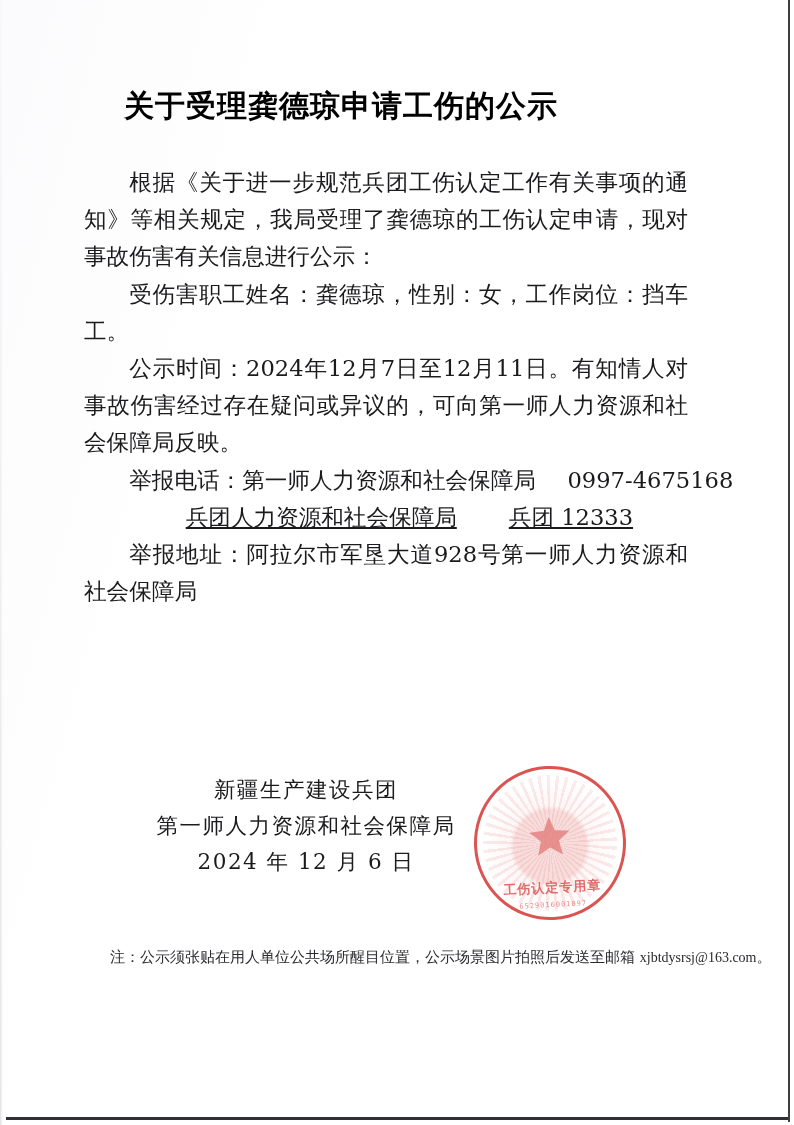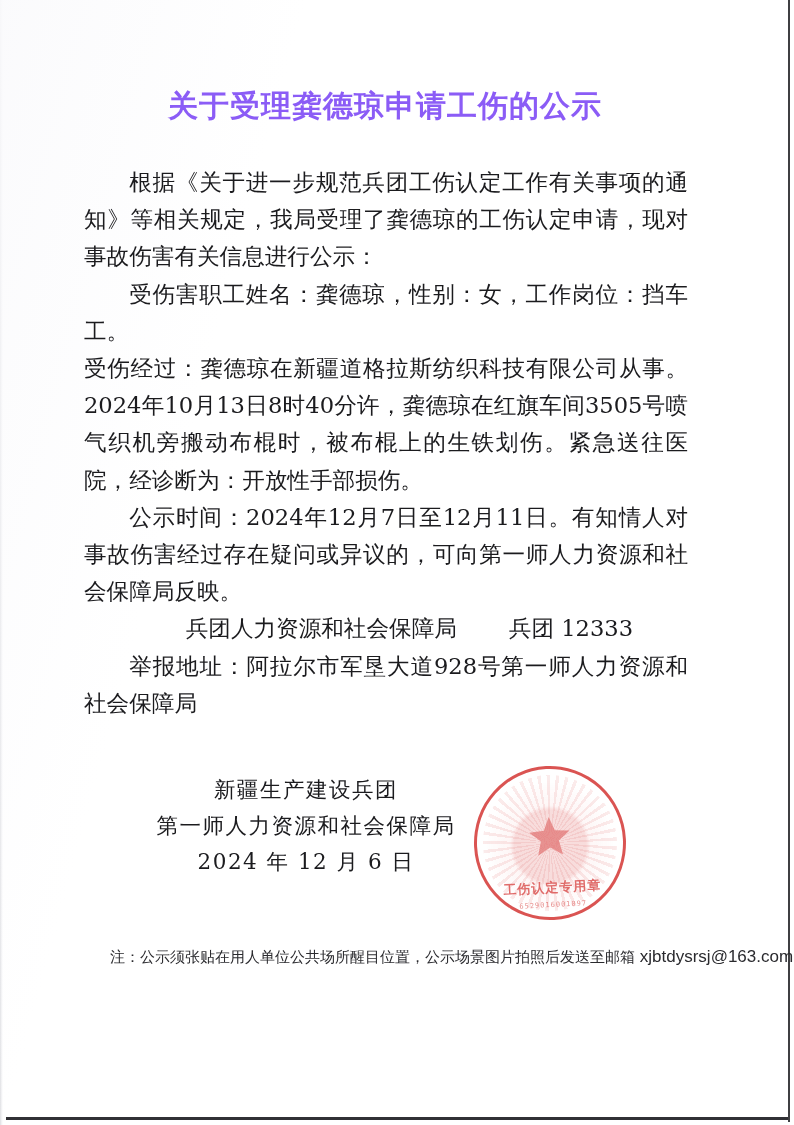"关于受理龚德琼申请工伤的公示" #doc-title { color: #8b5cf6 -> #000000; padding-left: 44px -> none }
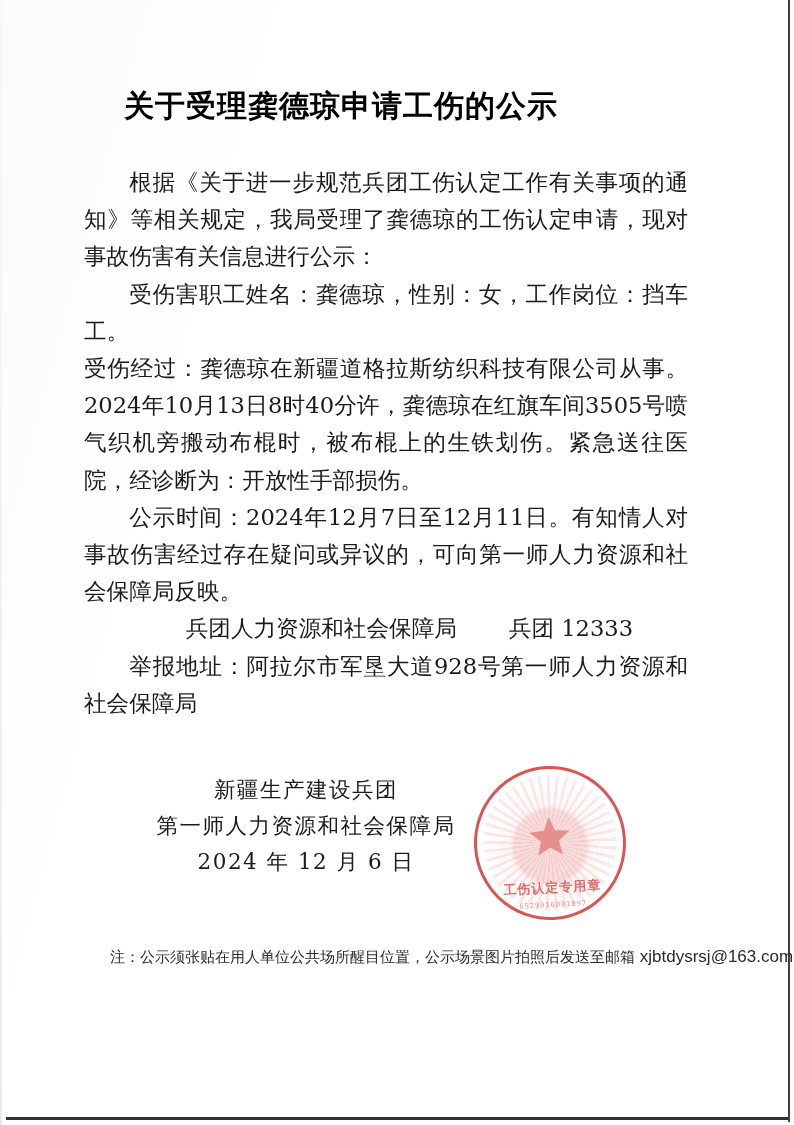"受伤经过：龚德琼在新疆道格拉斯纺织科技有限公司从事。2024年10月13日8时4" p.no-indent { html: <p>受伤经过：龚德琼在新疆道格拉斯纺织科技有限公司从事。2024年10月13日8时40分许，龚德琼在红旗车间3505号喷气织机旁搬动布棍时，被布棍上的生铁划伤。紧急送往医院，经诊断为：开放性手部损伤。</p> -> none }
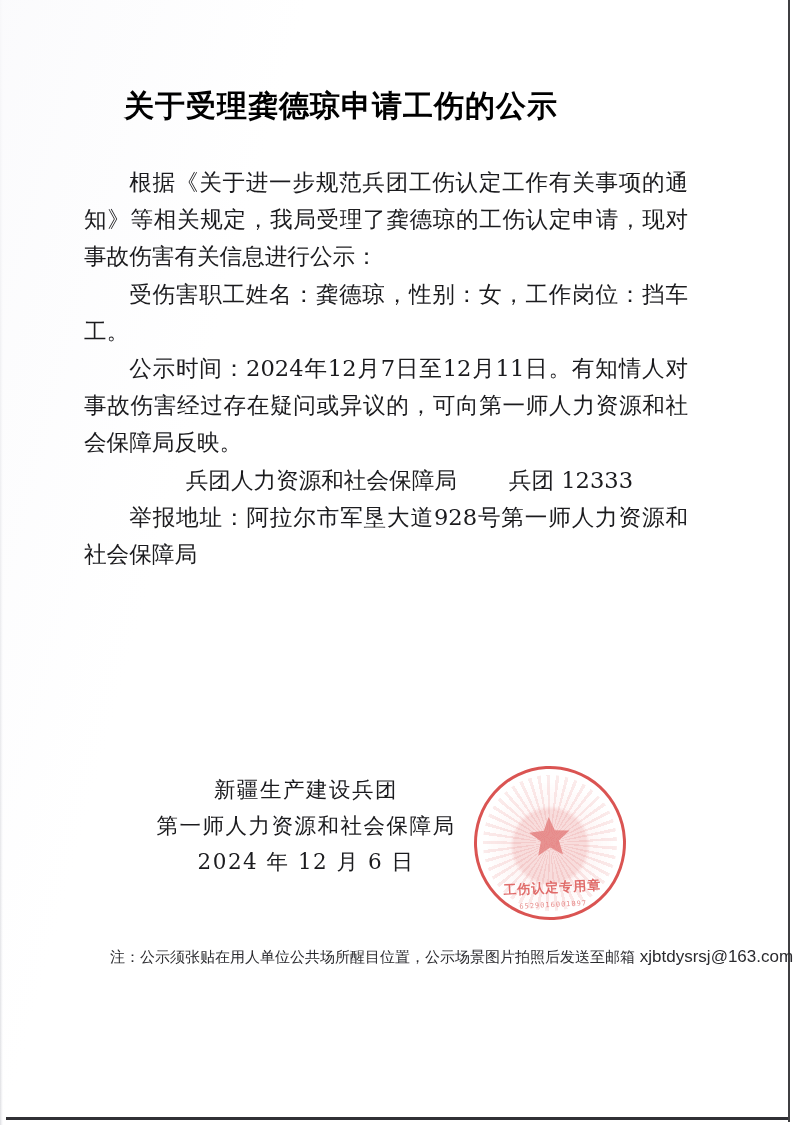"举报电话：第一师人力资源和社会保障局 0997-4675168" div.tel-line { html: none -> <div><span>举报电话：</span><span>第一师人力资源和社会保障局</span><span></span><span>0997-4675168</span></div> }
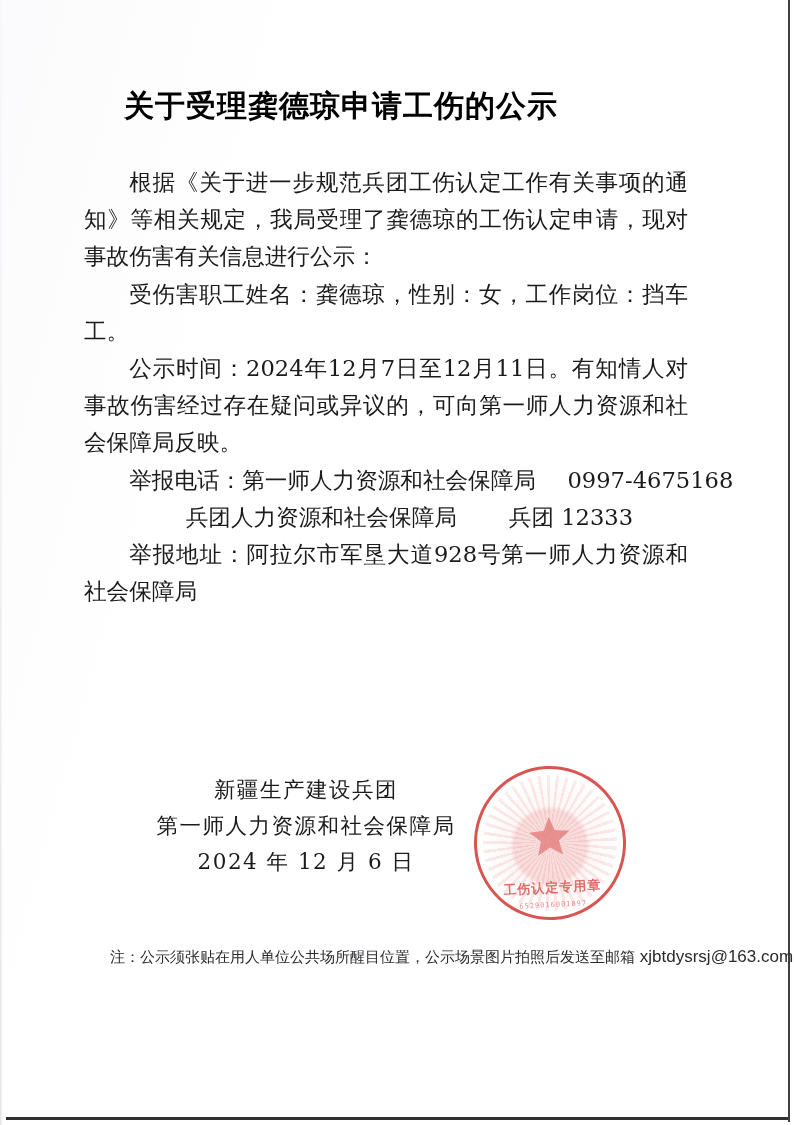"兵团人力资源和社会保障局 兵团 12333" .tel-line.sub { text-decoration: none -> underline }
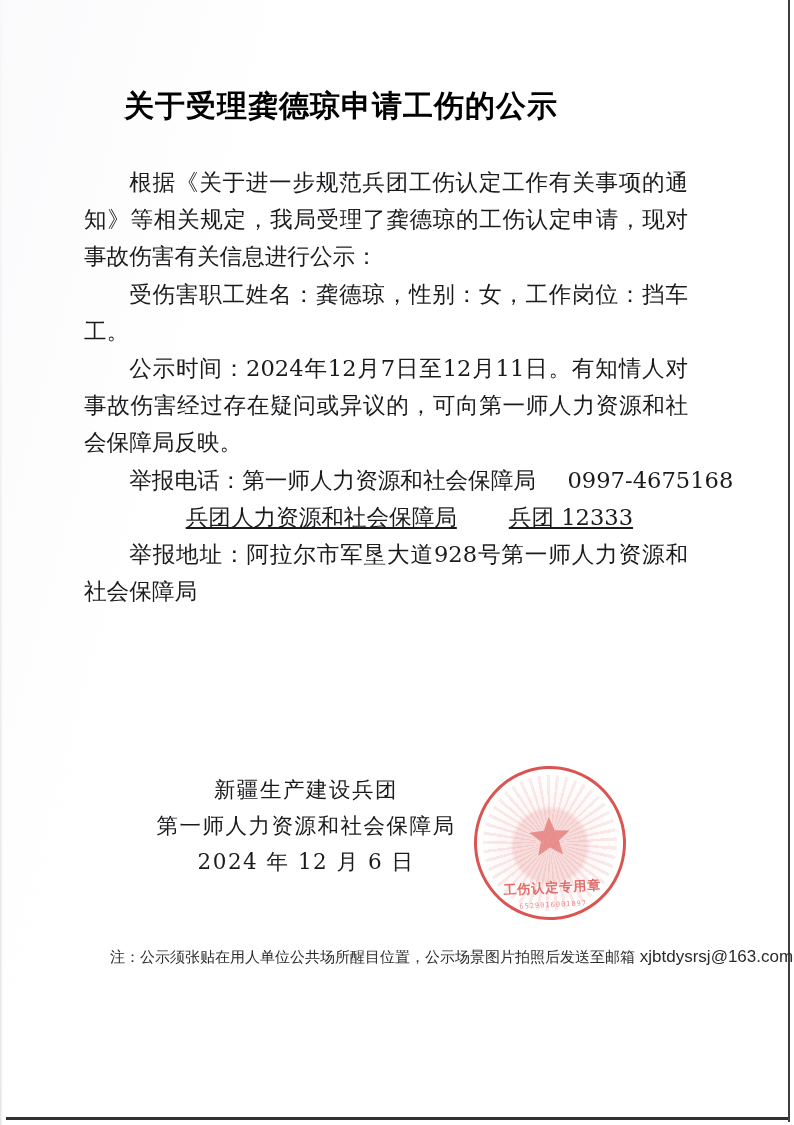"xjbtdysrsj@163.com" #footer-note .mail { font-family: Liberation Sans, sans-serif -> Liberation Serif, serif; font-size: 17px -> 14px }
